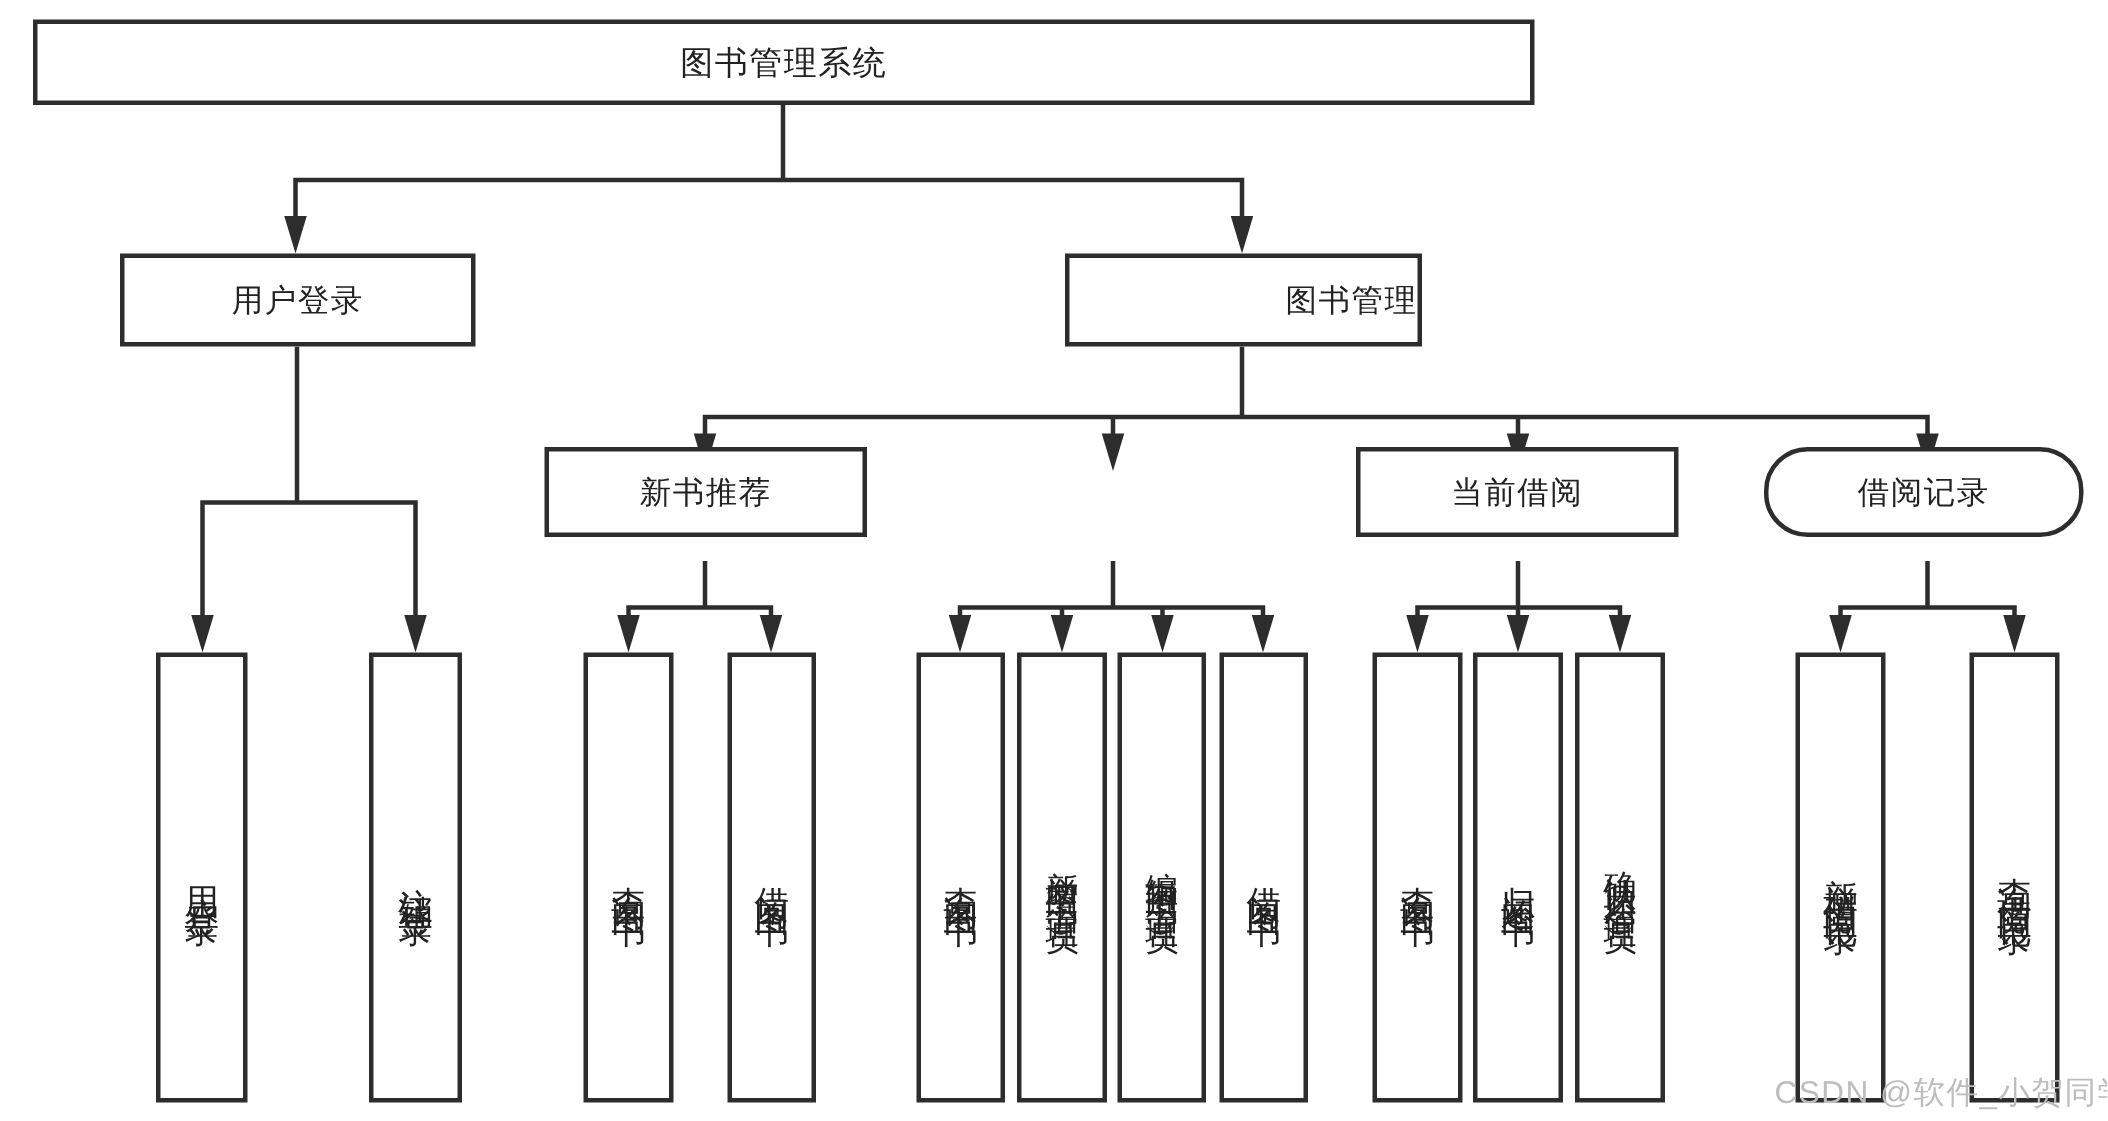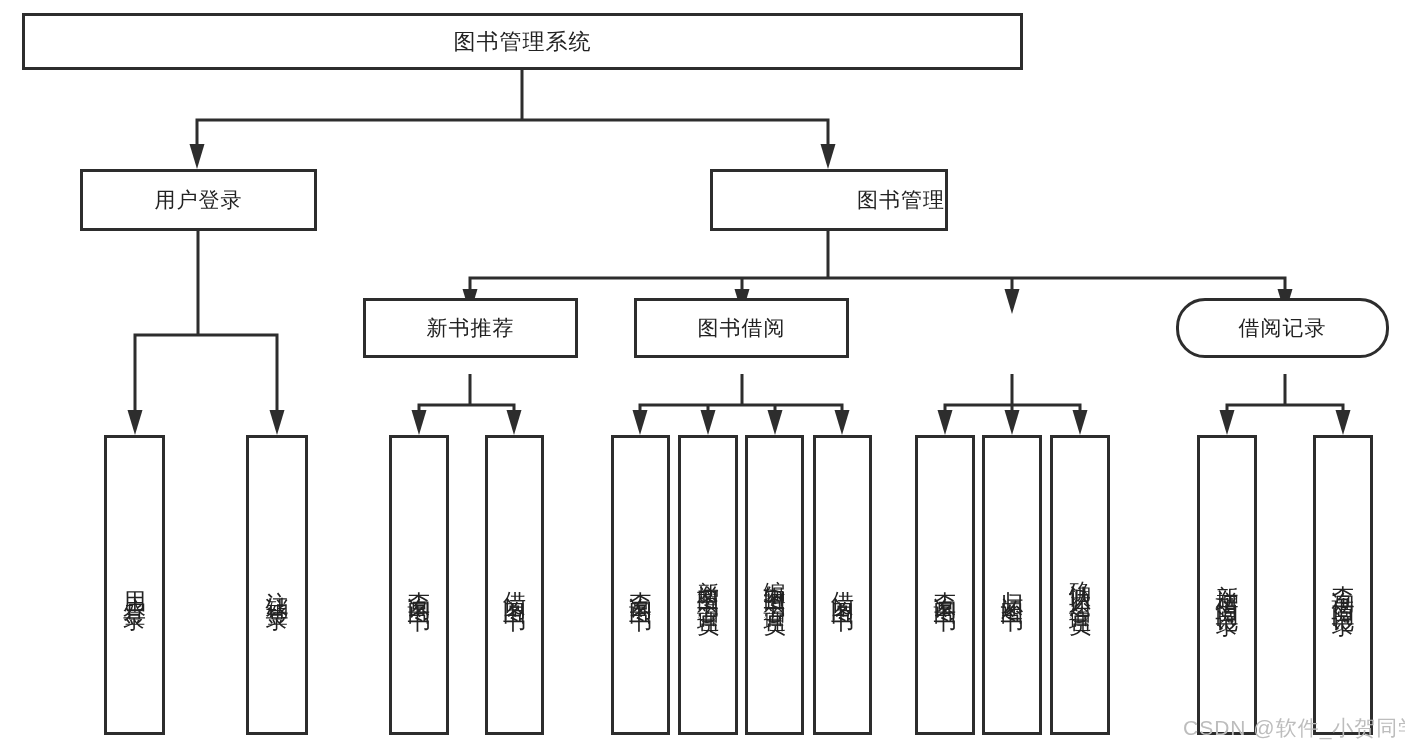"图书借阅" div.hbox { html: <div> <span>图书借阅</span> </div> -> none }
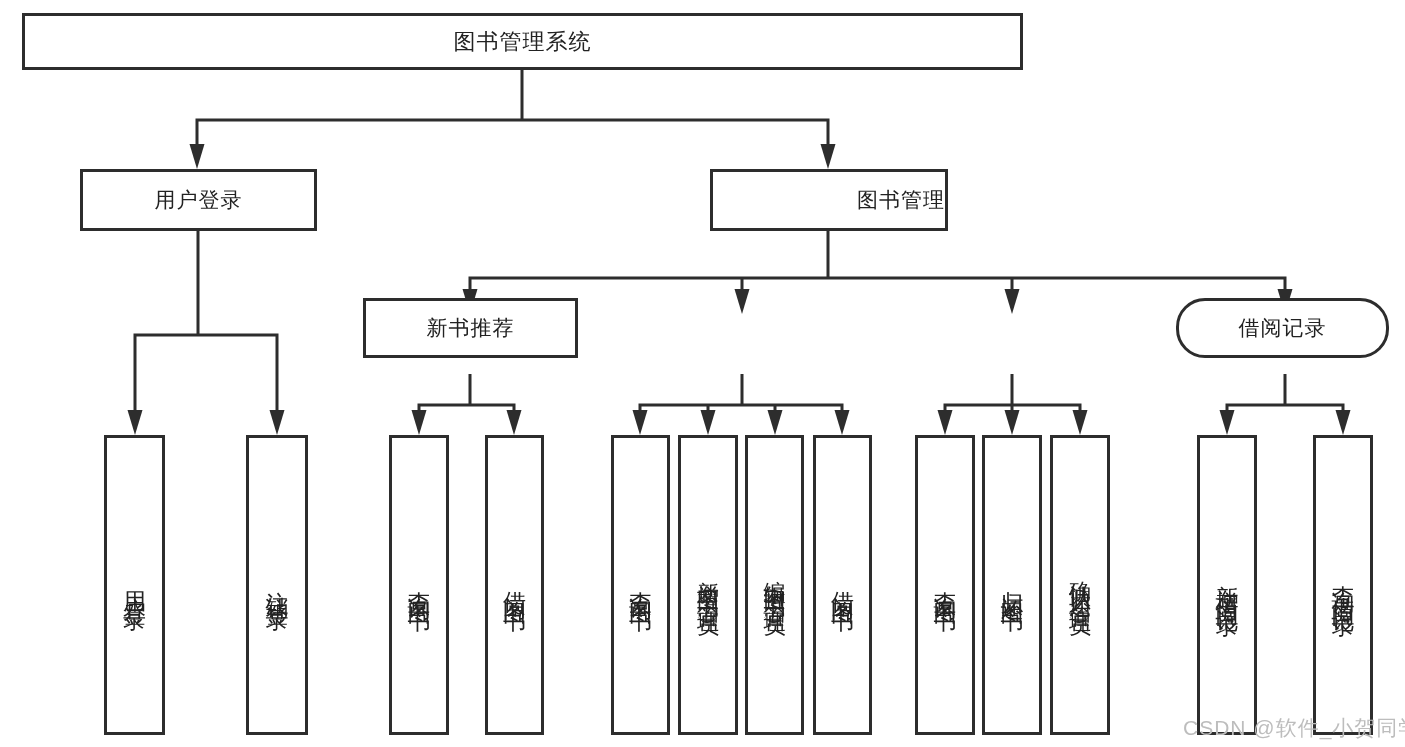"当前借阅" div.hbox { html: none -> <div> <span>当前借阅</span> </div> }
